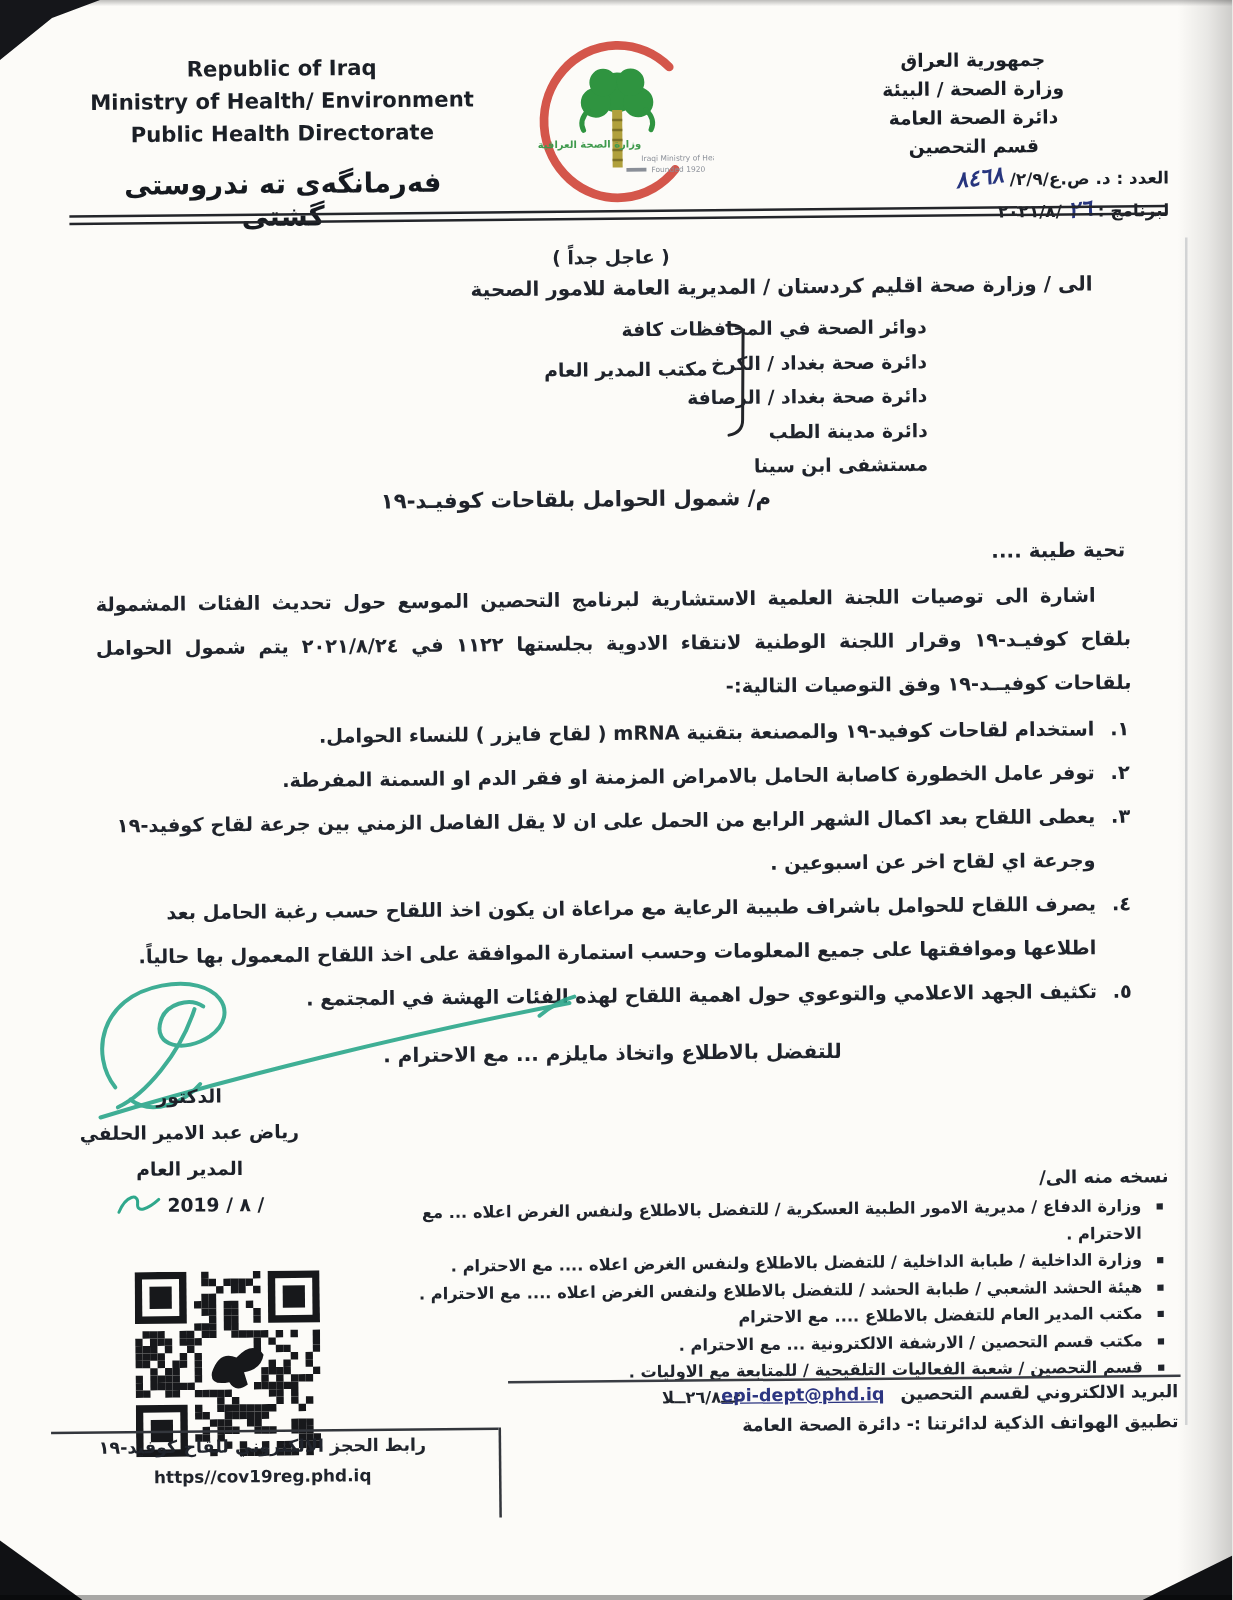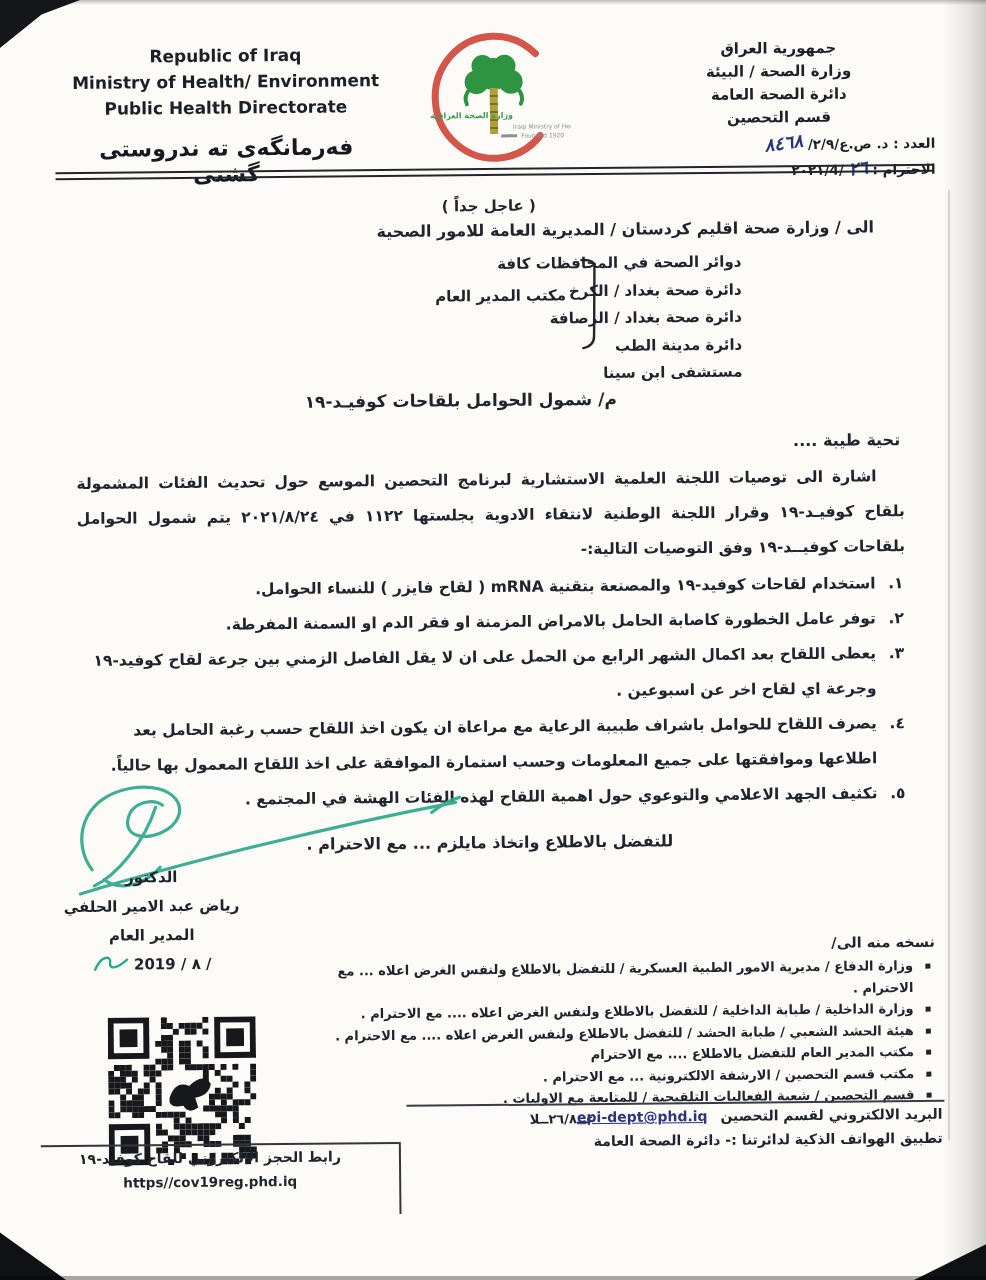"٢٠٢١/4/" span.ltr { text: ٢٠٢١/4/ -> ٢٠٢١/٨/ }
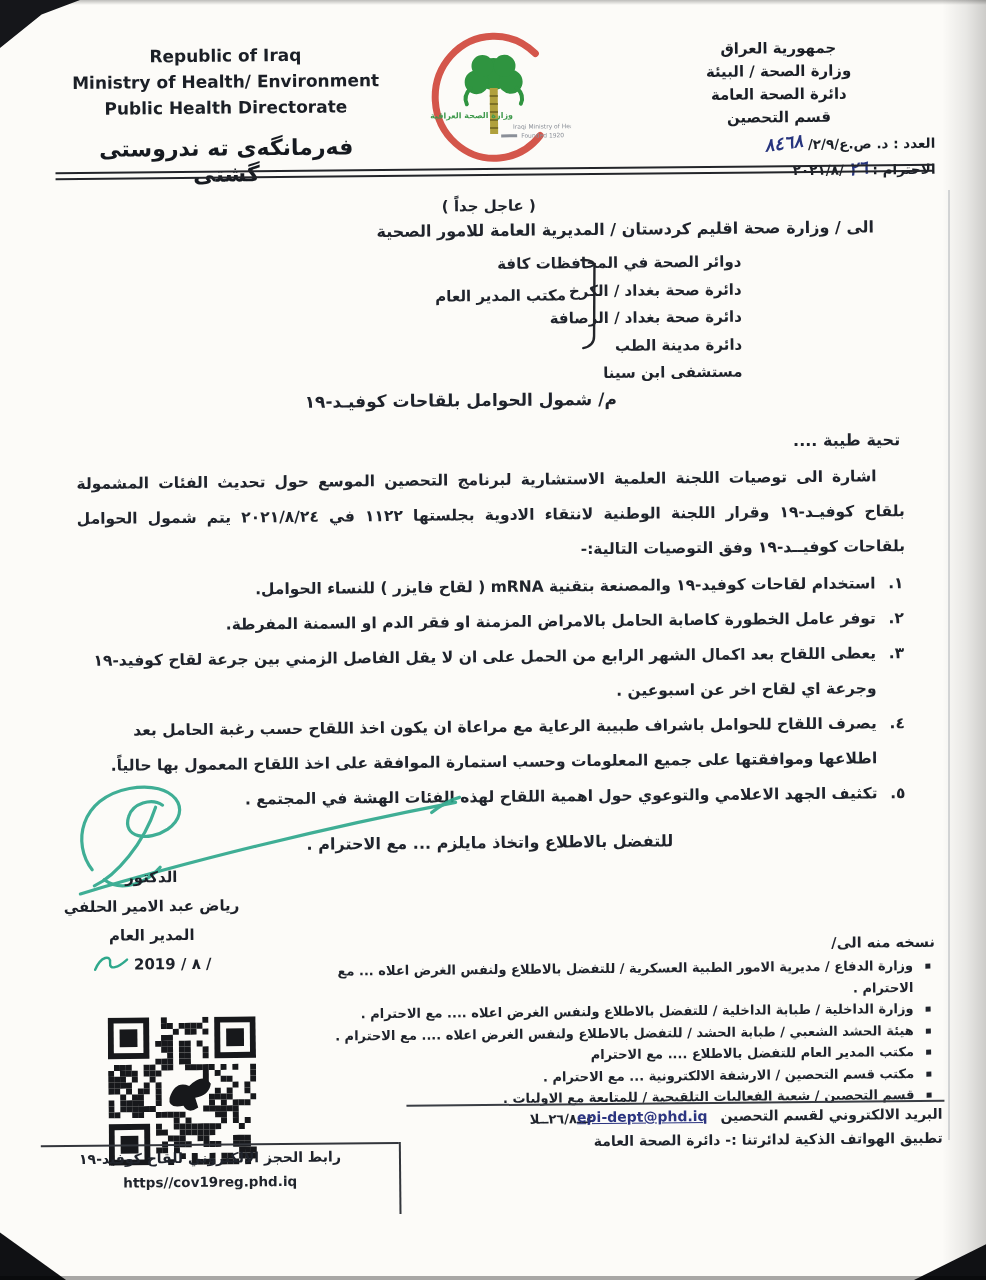"الاحترام :" span { text: الاحترام -> لبرنامج }
